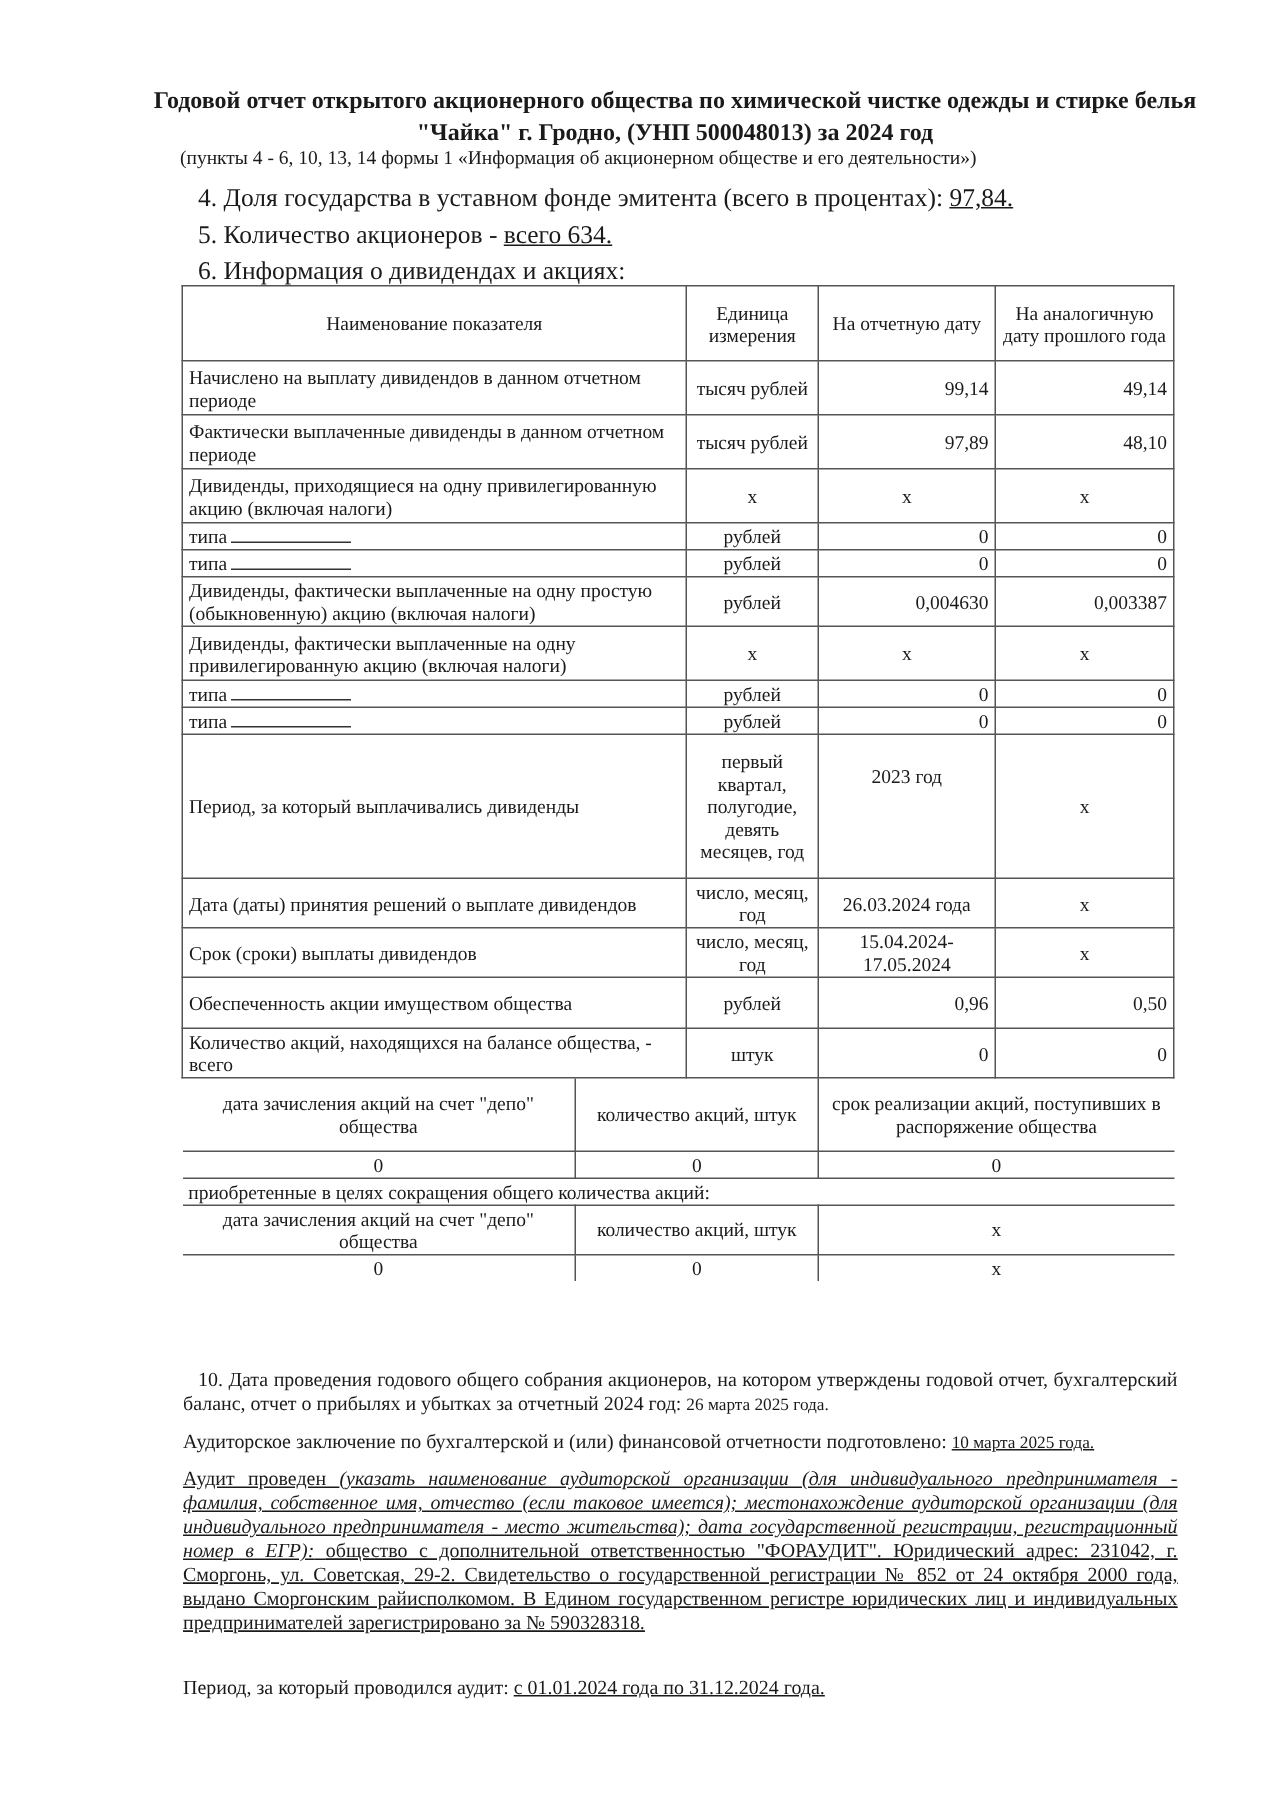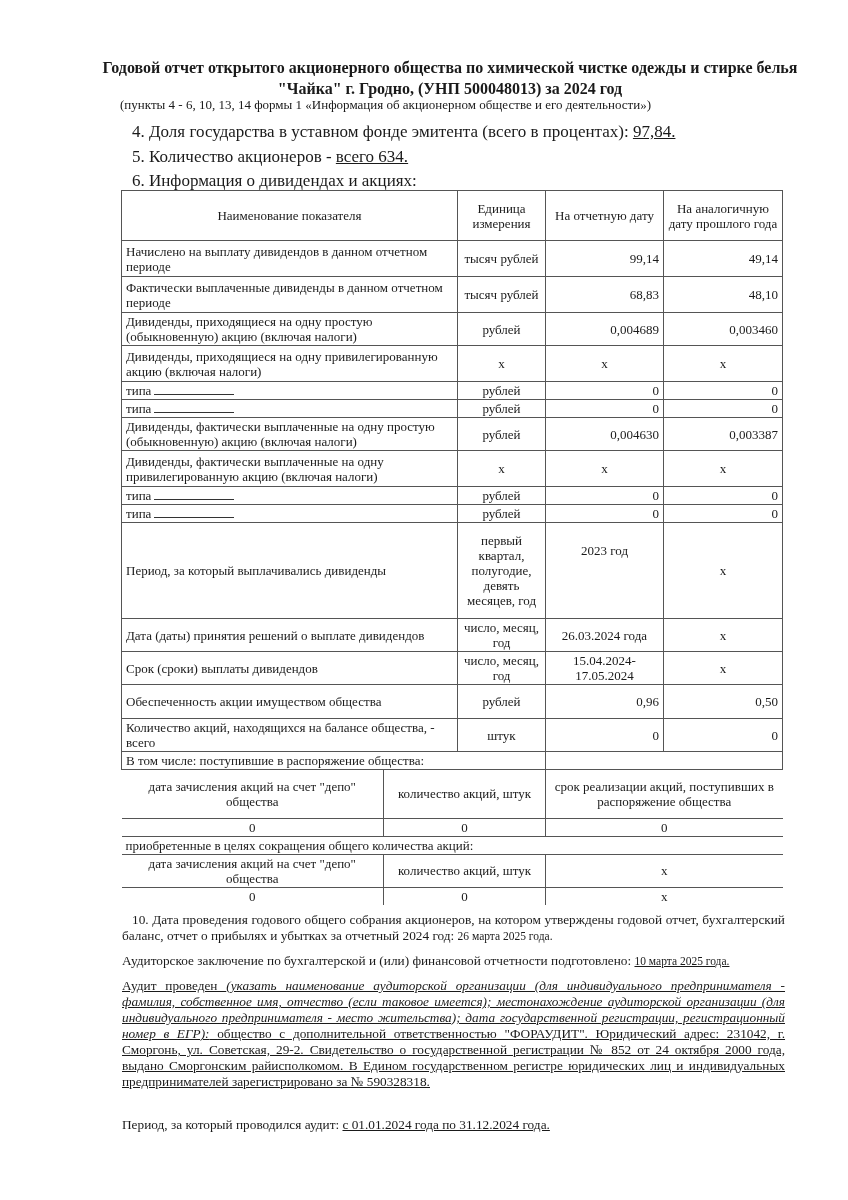"68,83" td.r { text: 68,83 -> 97,89 }
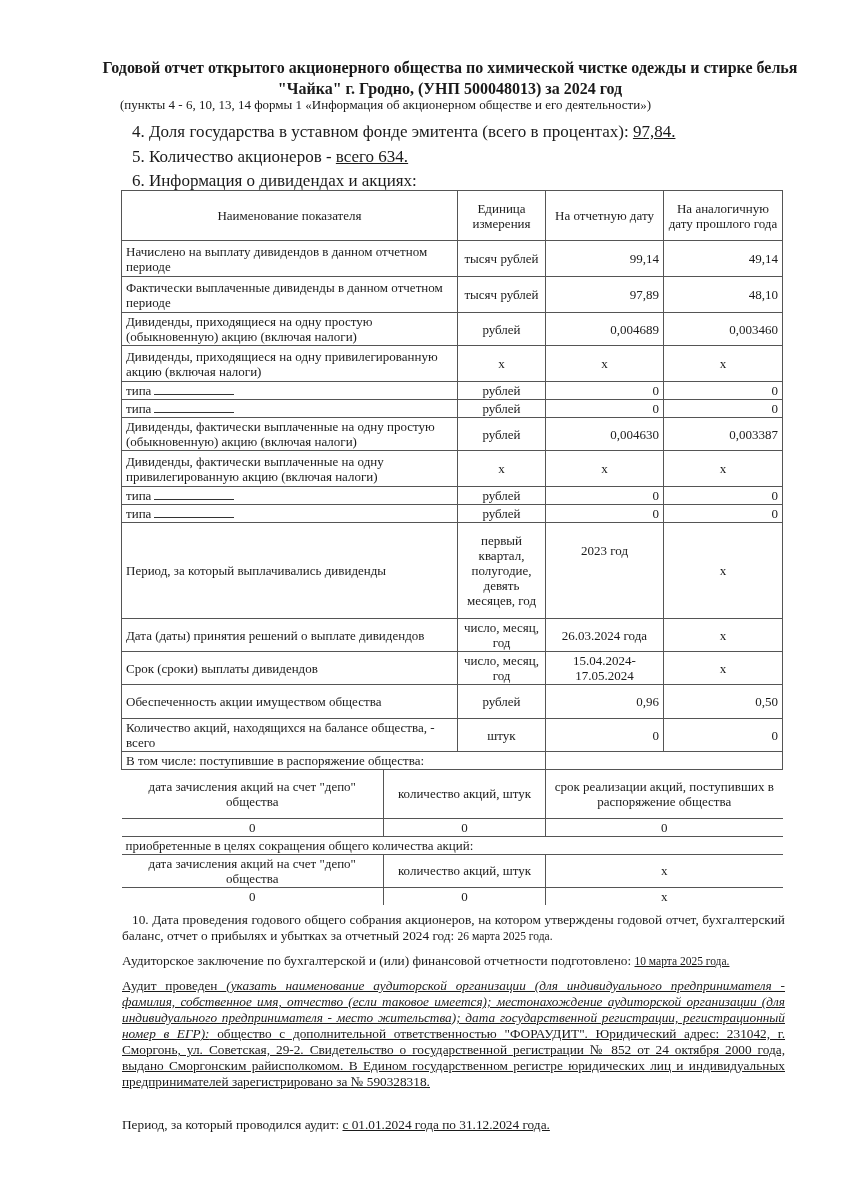"Дивиденды, приходящиеся на одну простую" tr { html: <tr> <td>Дивиденды, приходящиеся на одну простую (обыкновенную) акцию (включая налоги)</td> <td>рублей</td> <td>0,004689</td> <td>0,003460</td> </tr> -> none }
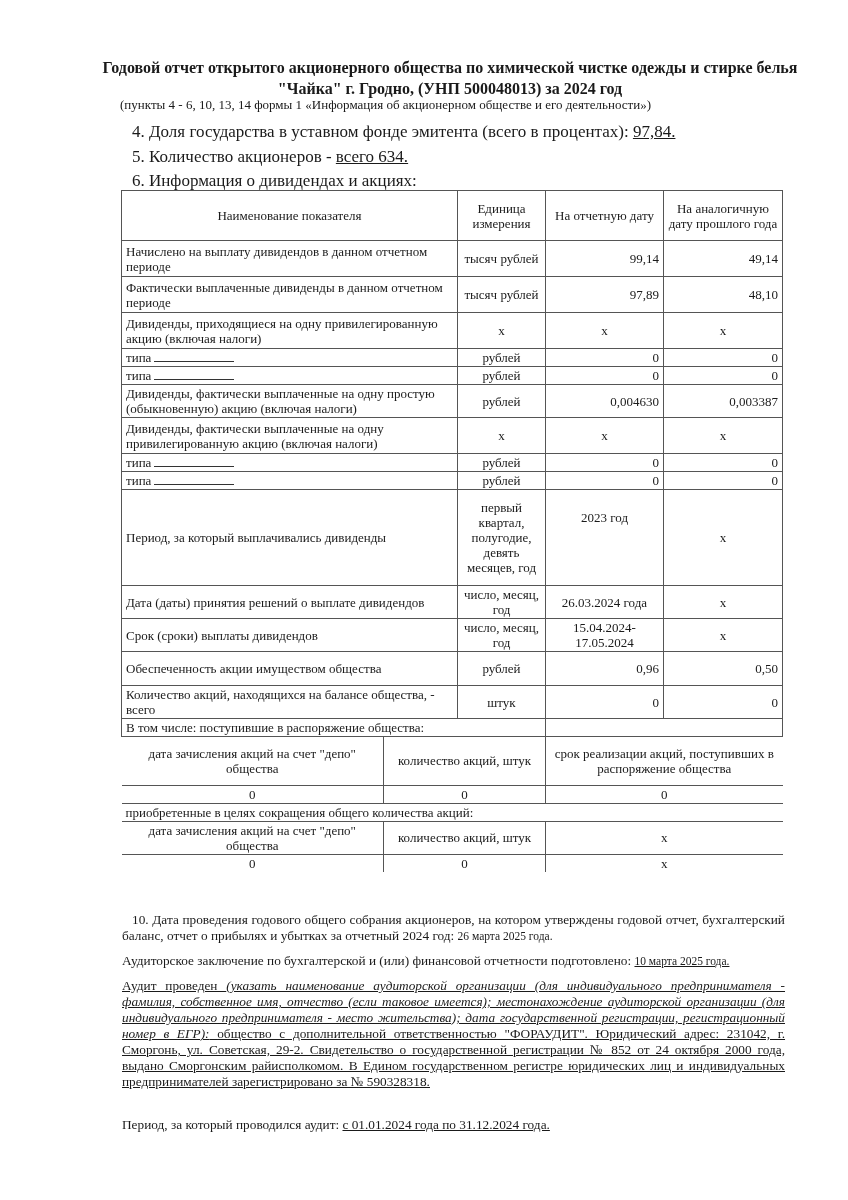"В том числе: поступившие в" tr { html: <tr> <td>В том числе: поступившие в распоряжение общества:</td> <td></td> </tr> -> none }
